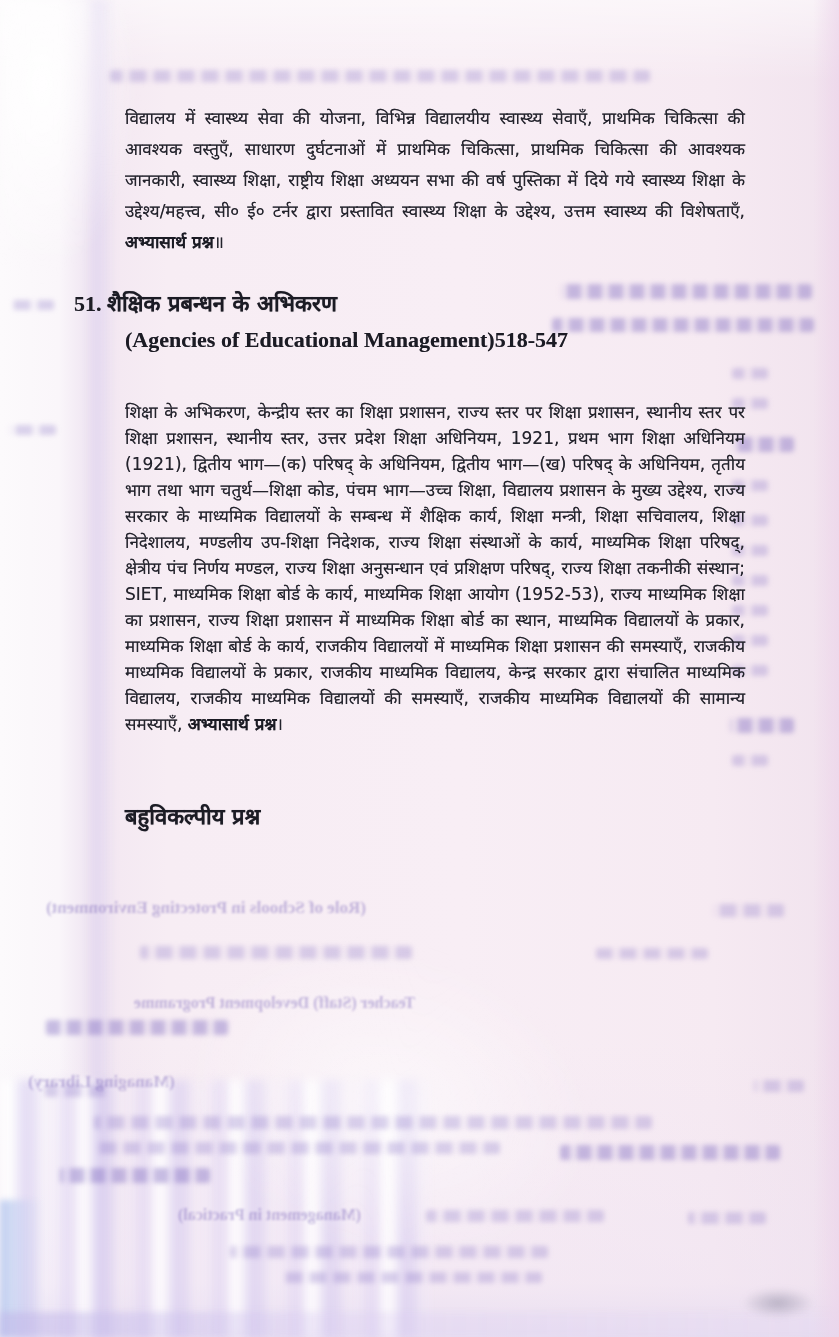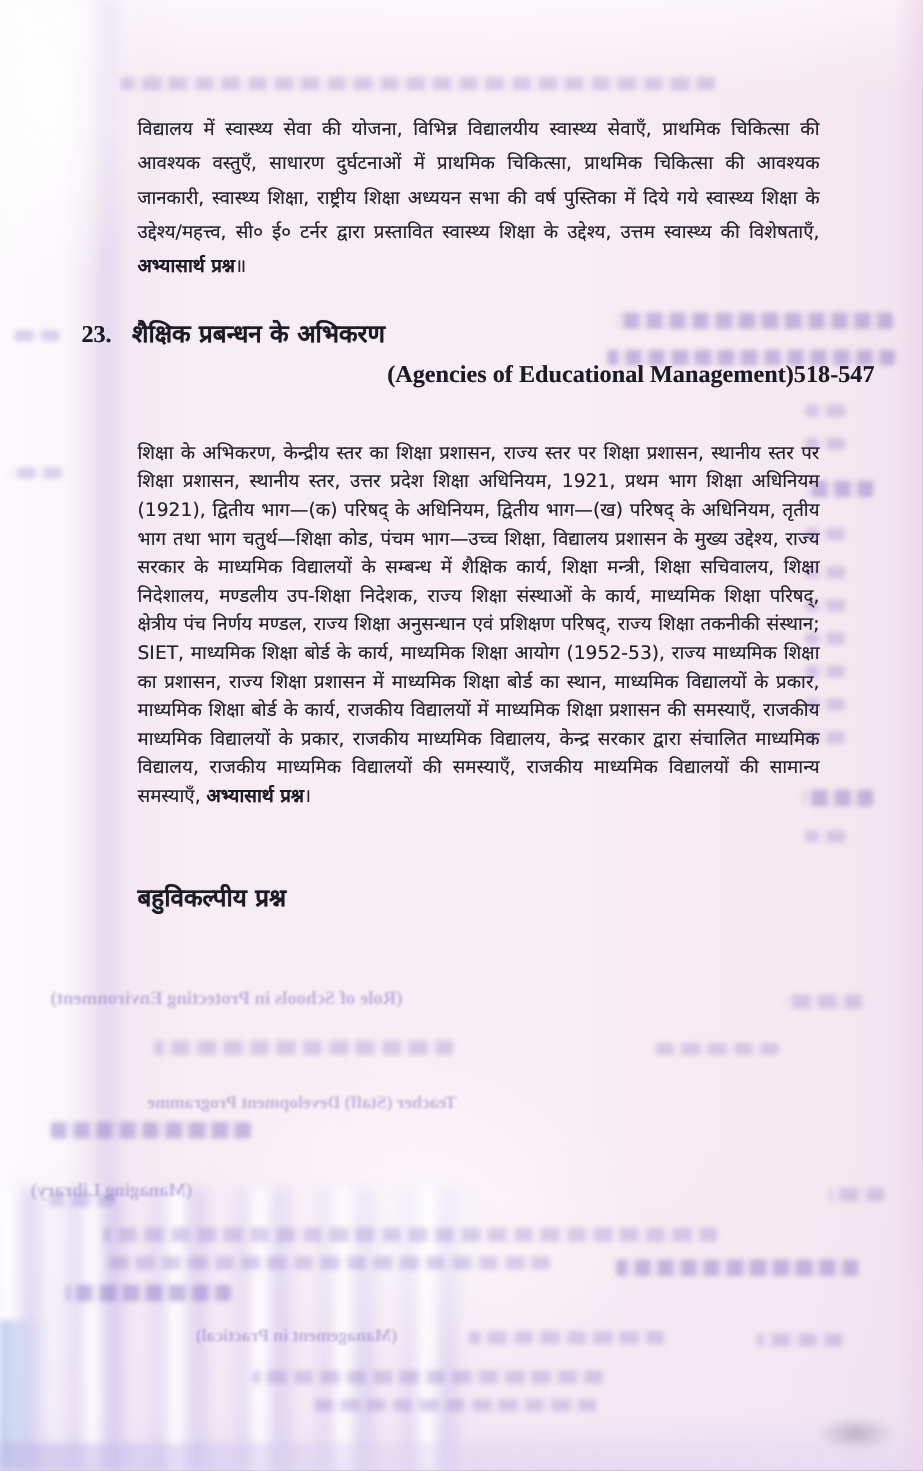"23." div.entry-num { text: 23 -> 51 }
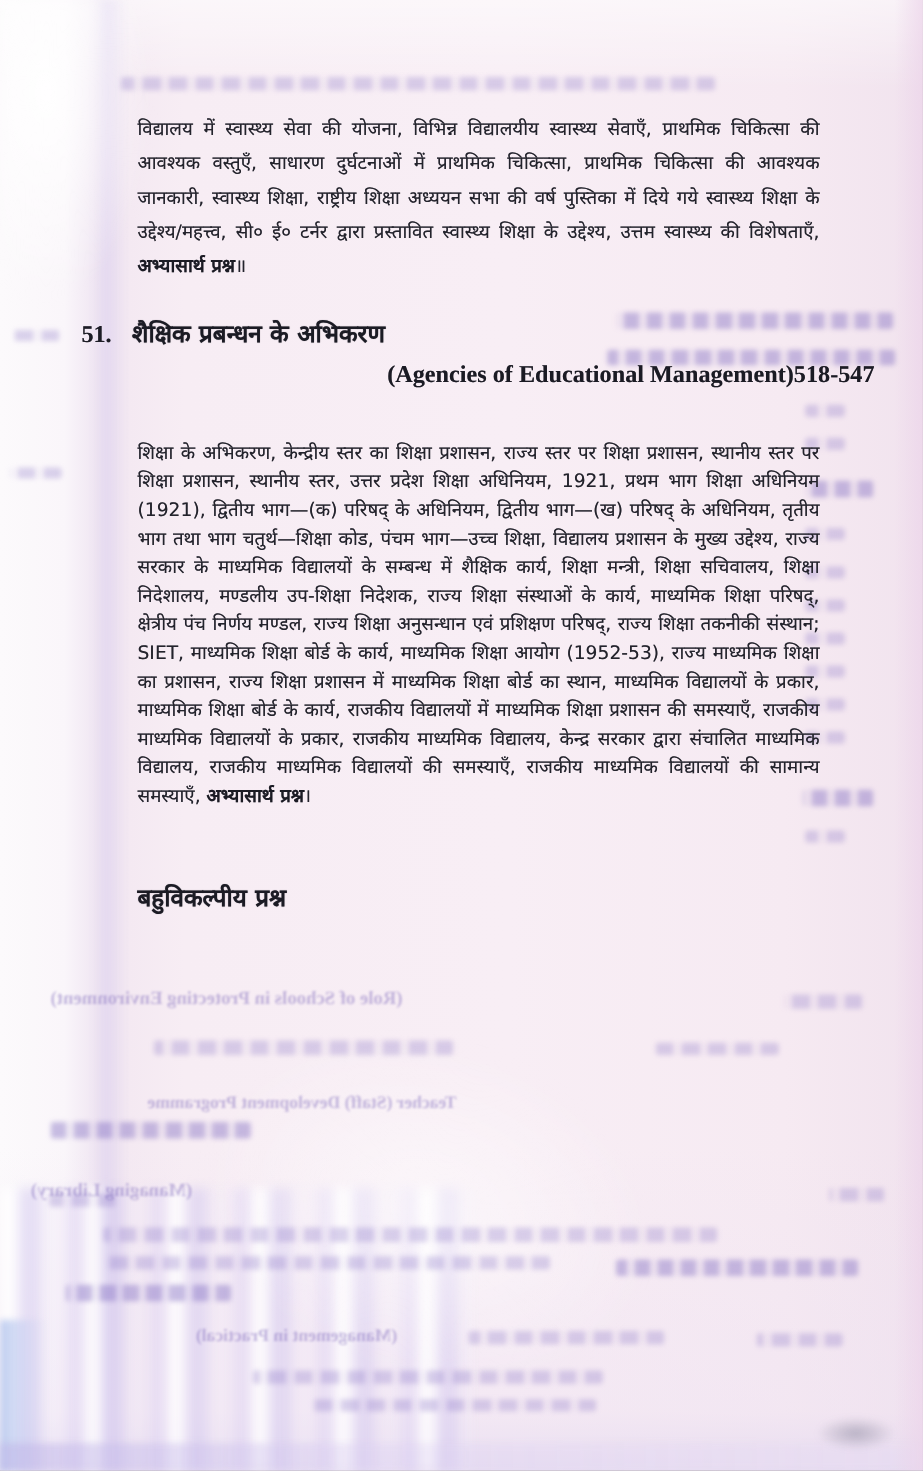"शैक्षिक प्रबन्धन के अभिकरण" .entry-title-hi { left: 120px -> 107px }
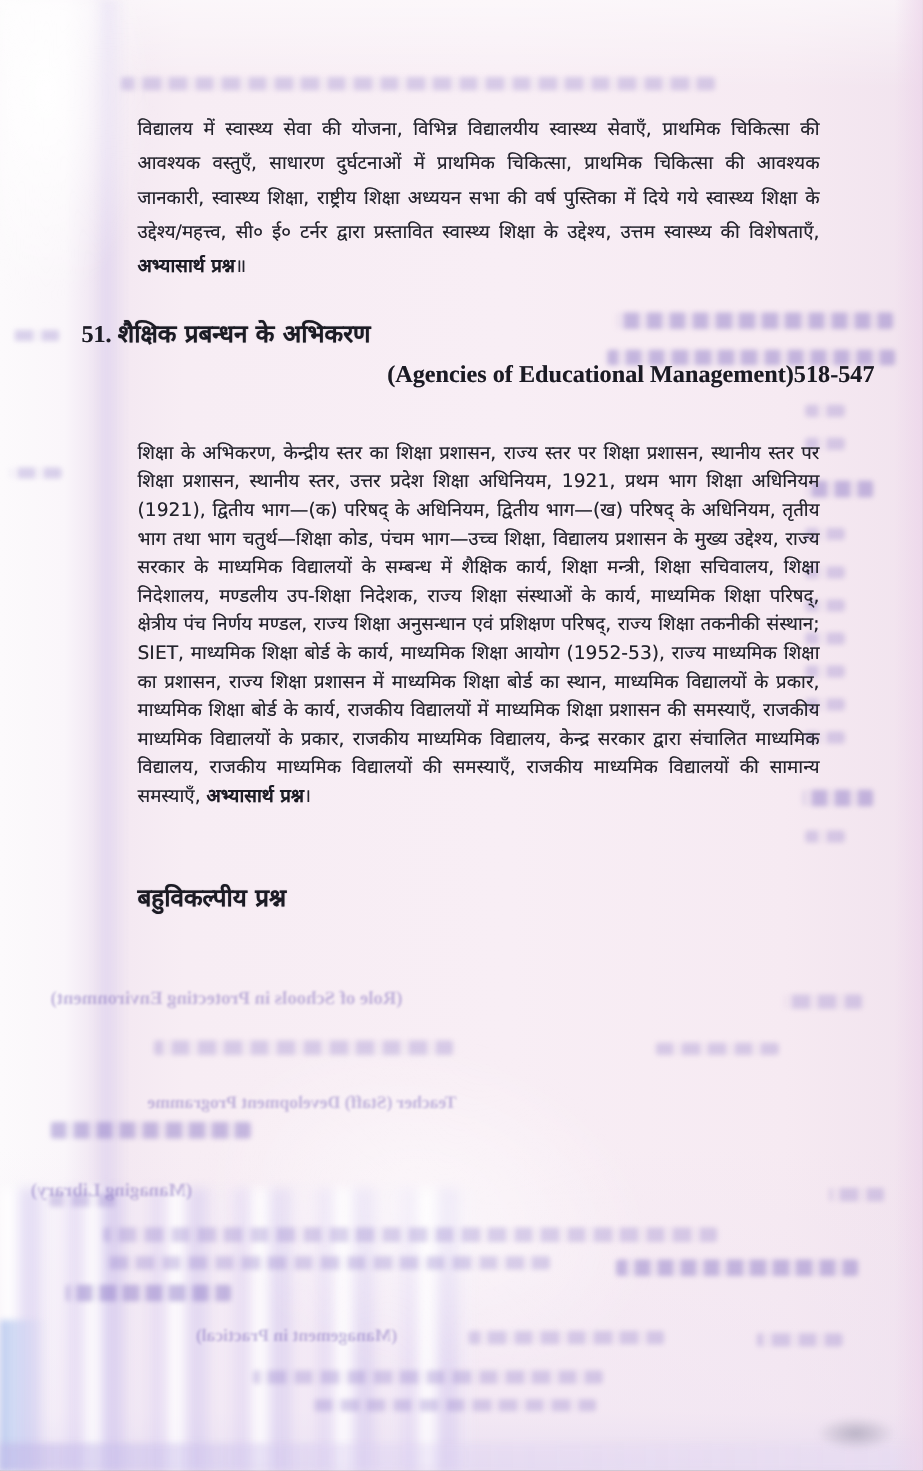"(Agencies of Educational Management)" .row-en { justify-content: flex-end -> flex-start }
